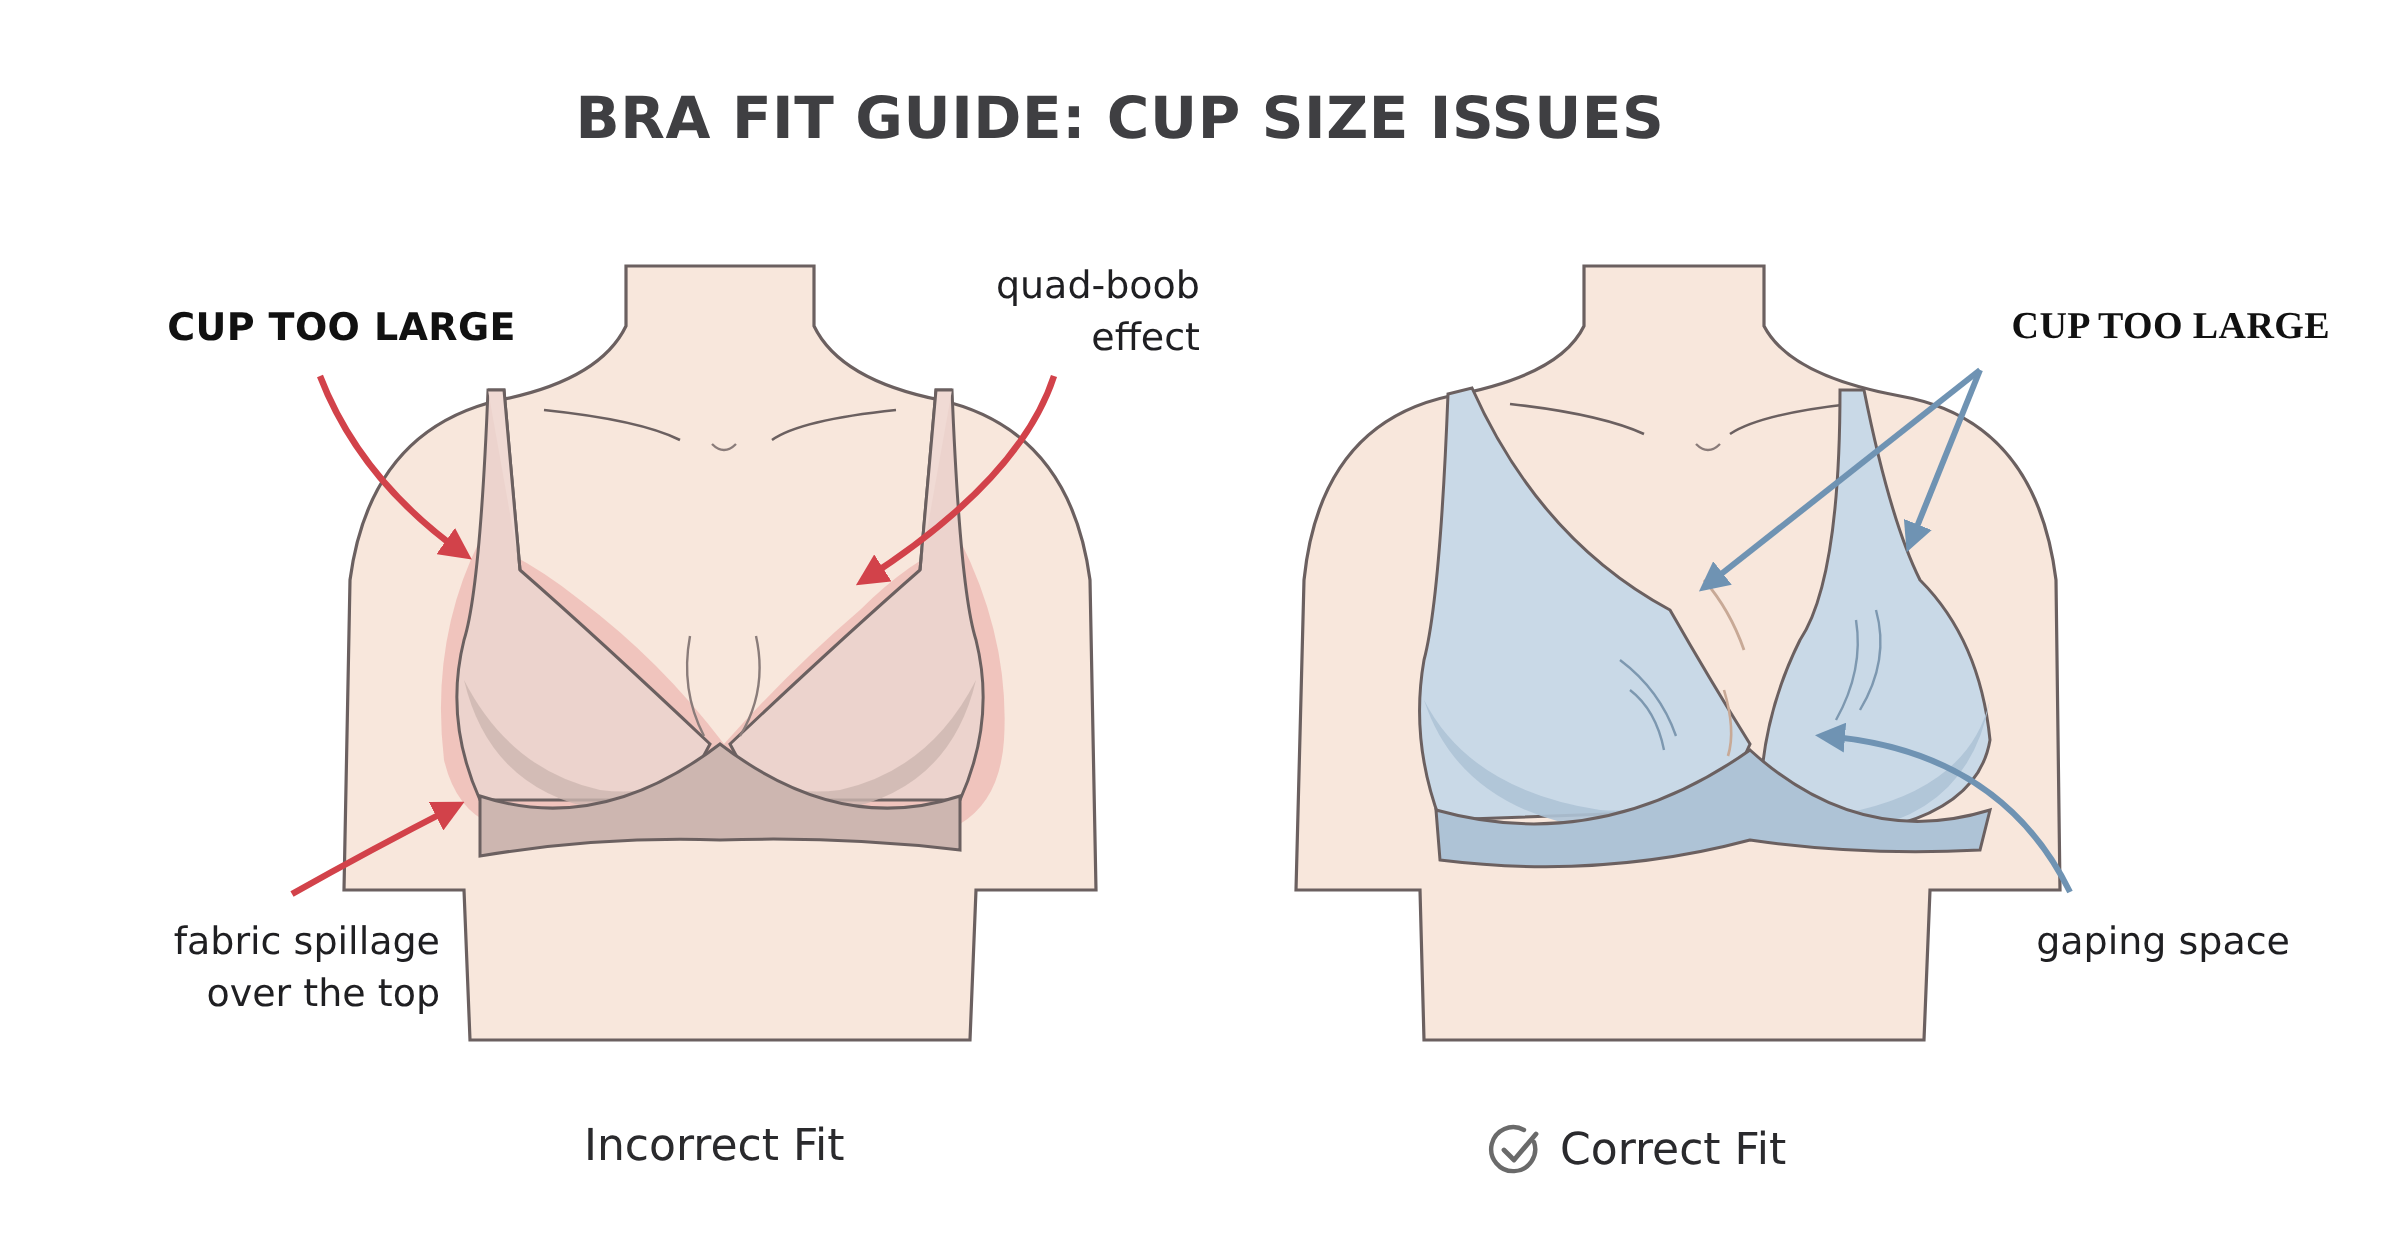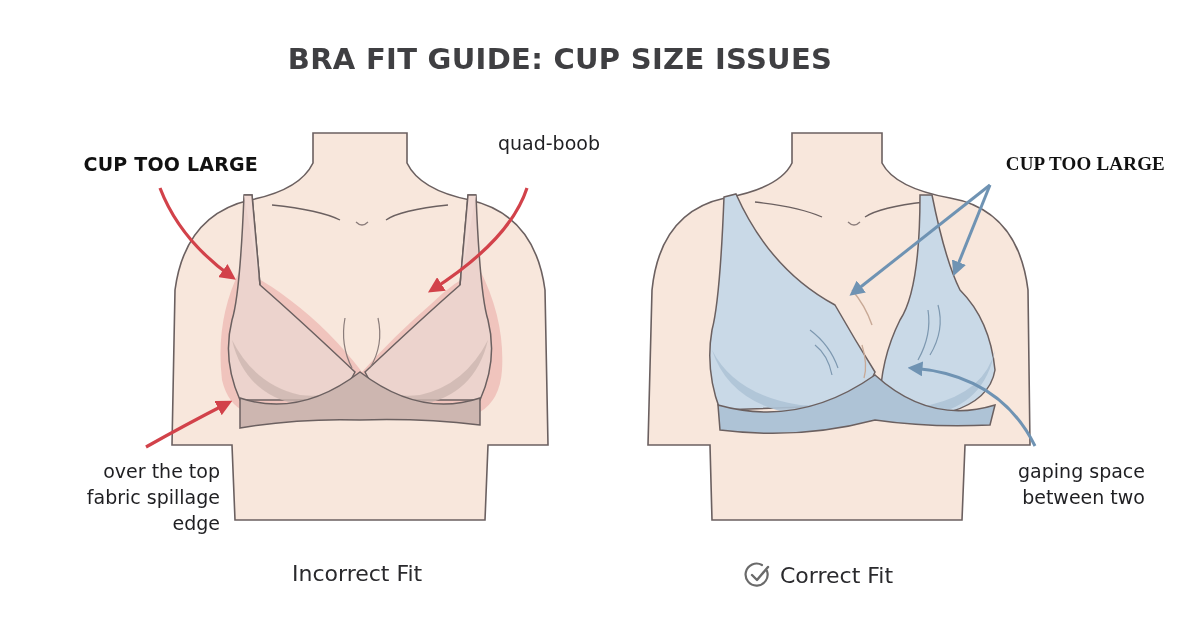"effect" div { html: none -> <div>effect</div> }
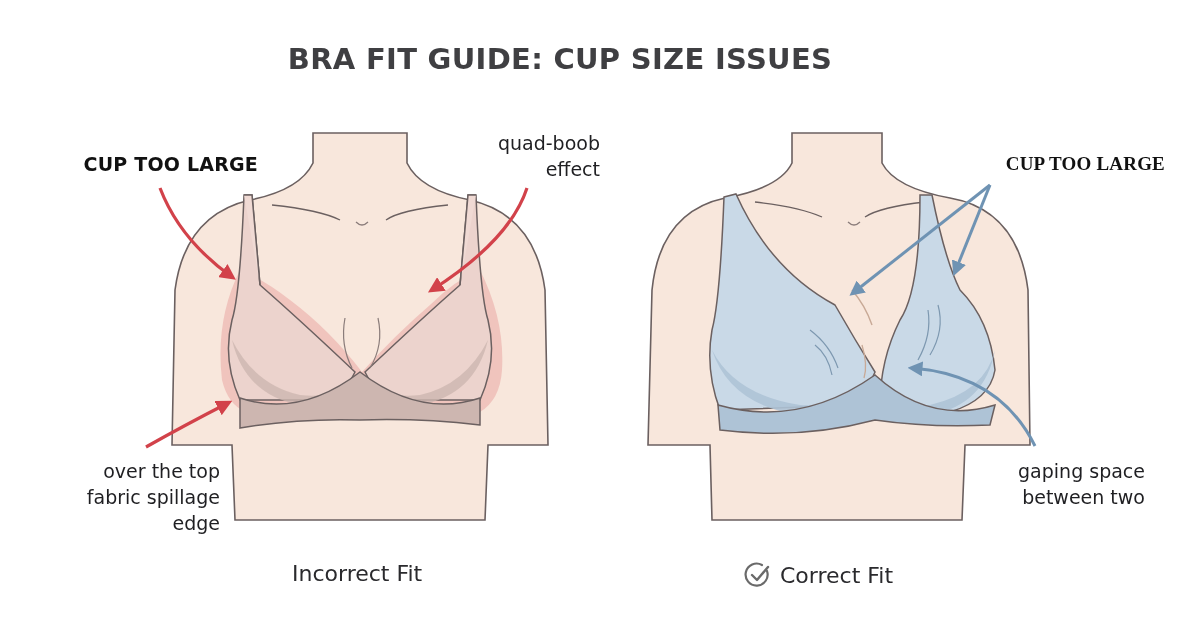"over the top" div { order: before "fabric spillage" -> after "fabric spillage" }
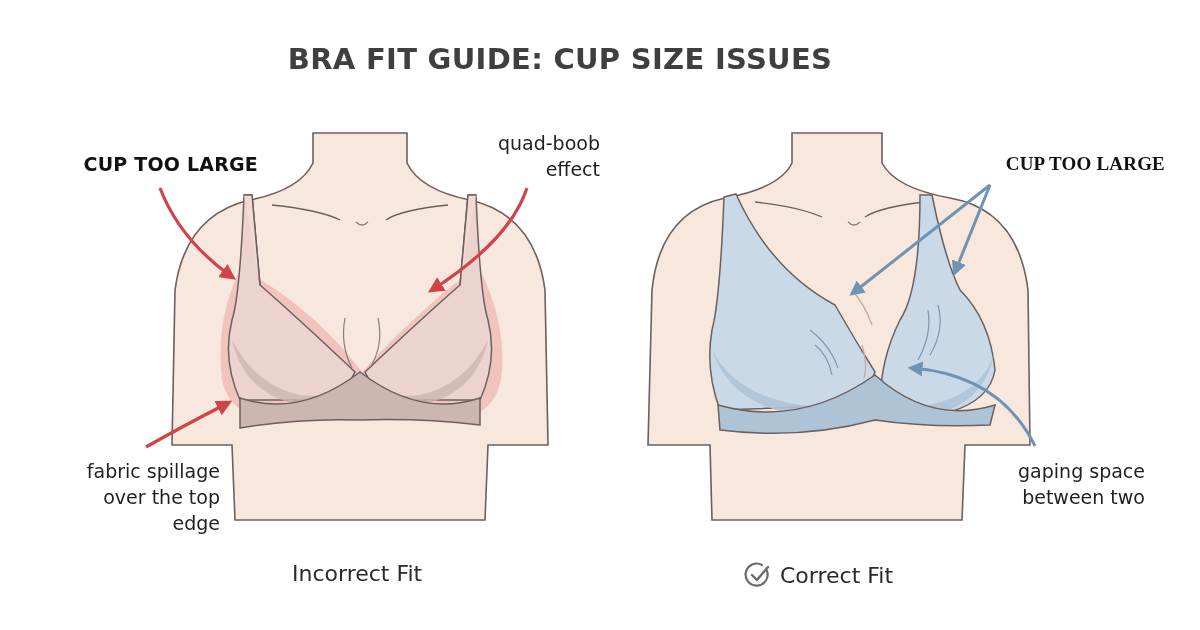"between two" div { html: <div>between two</div> -> none }
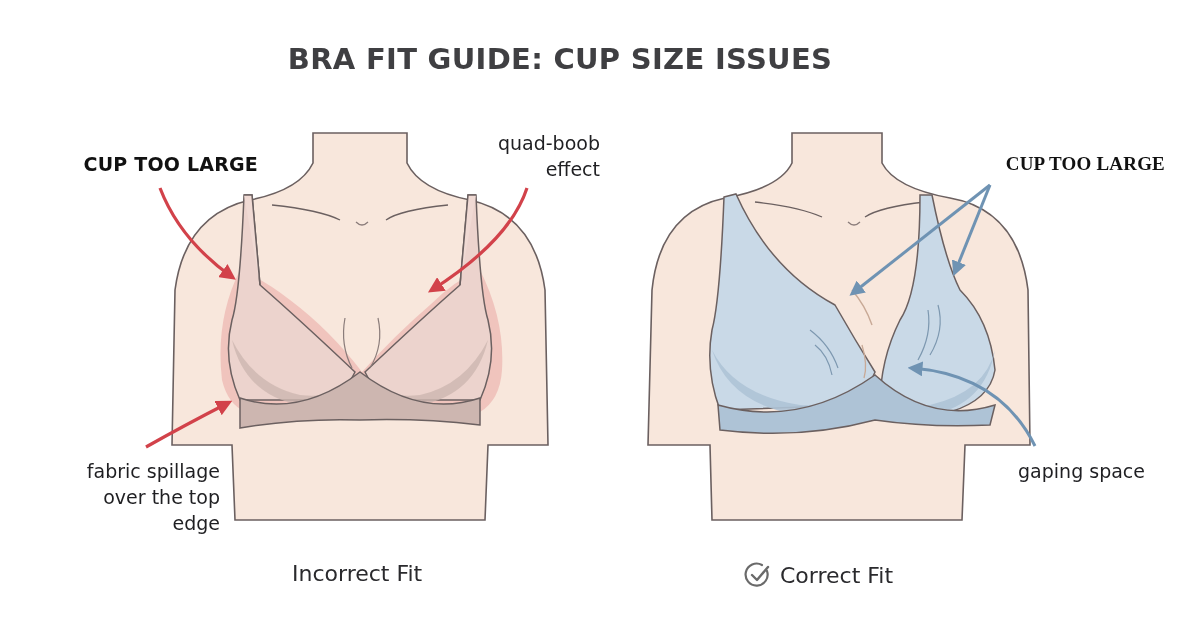"edge" div { html: <div>edge</div> -> none }
